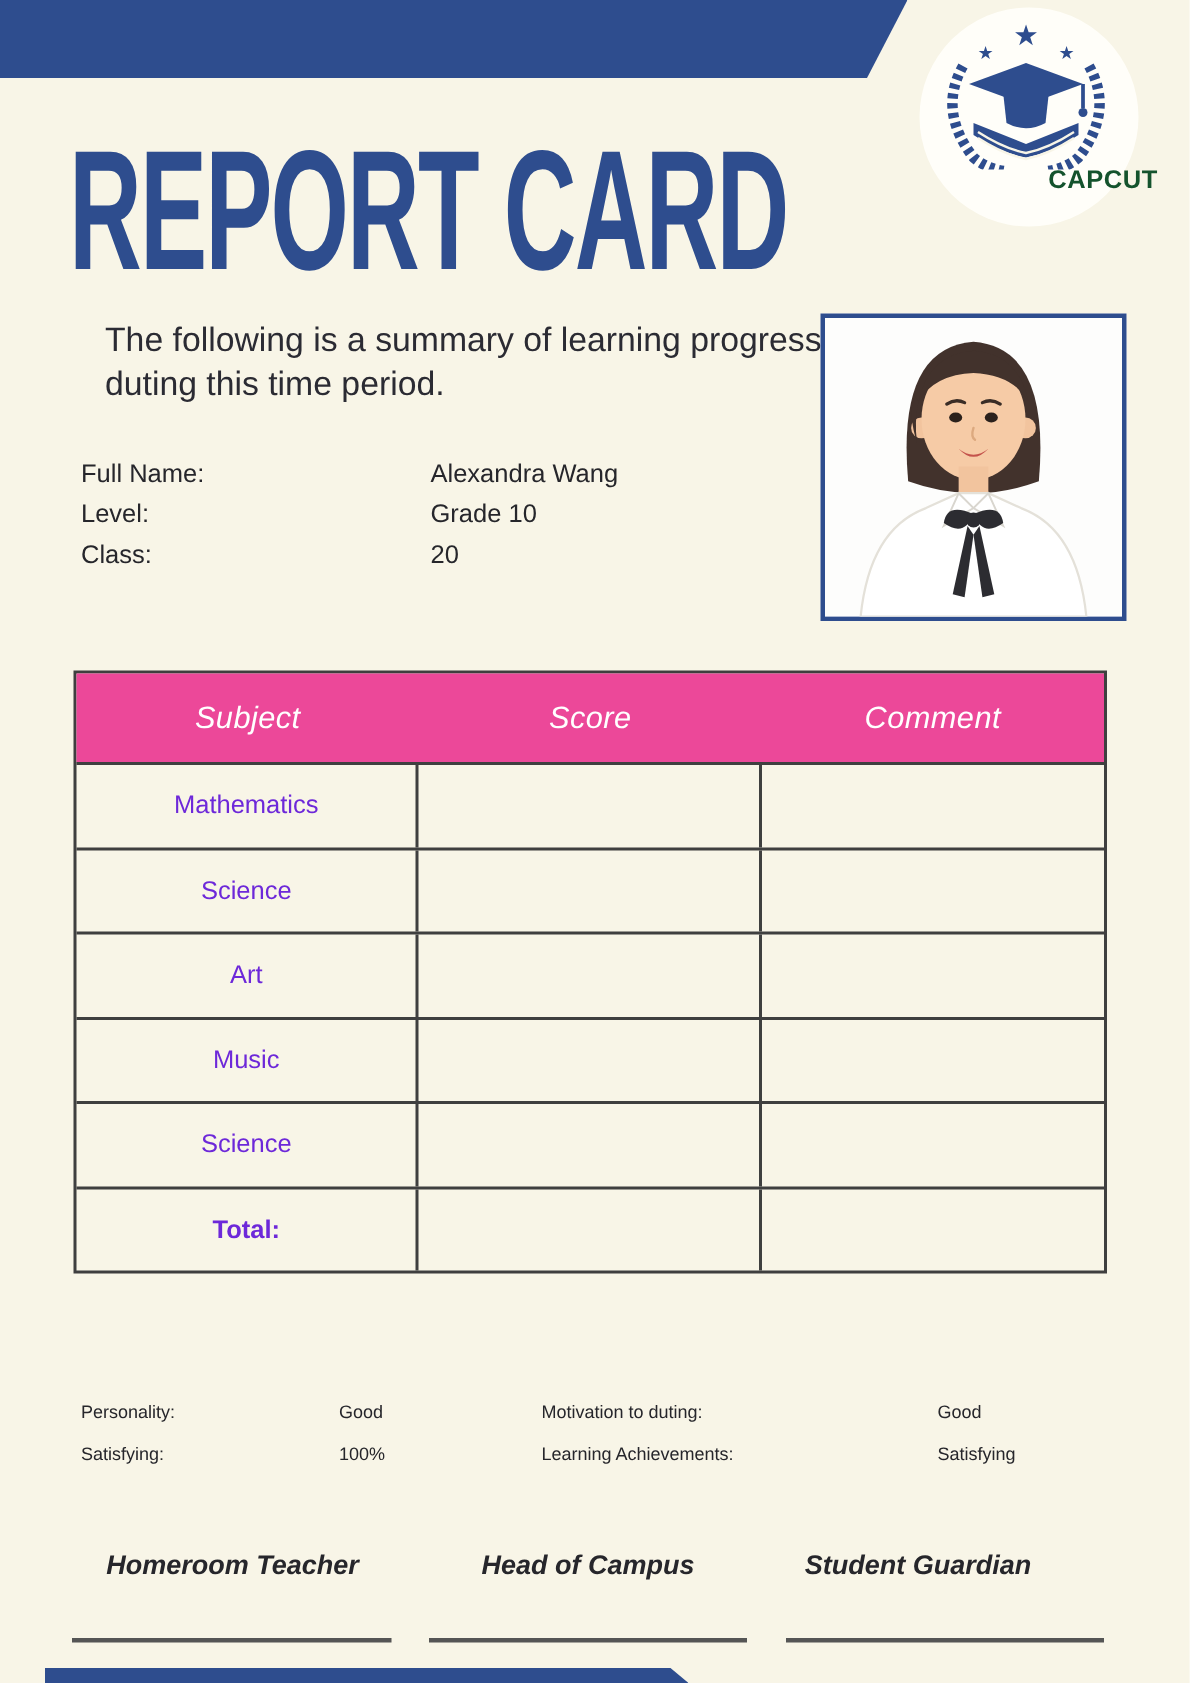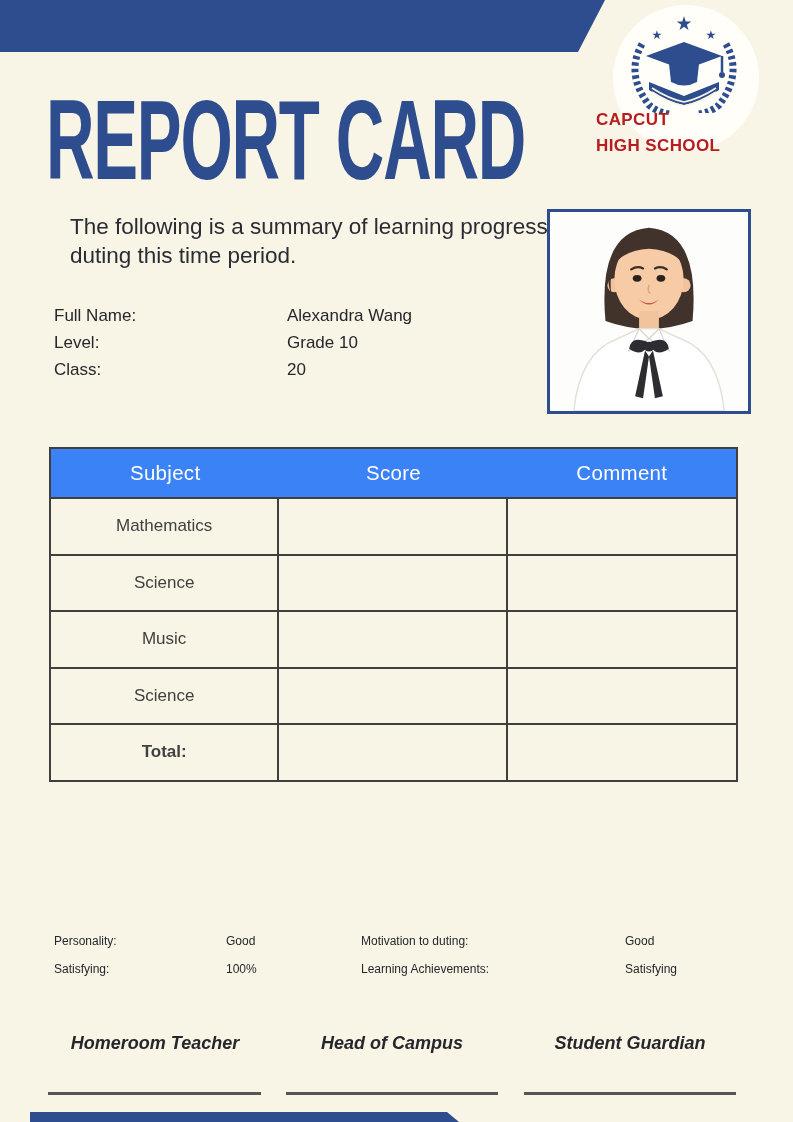"CAPCUT" .school-name { color: #b91c1c -> #14532d; text-align: left -> right }
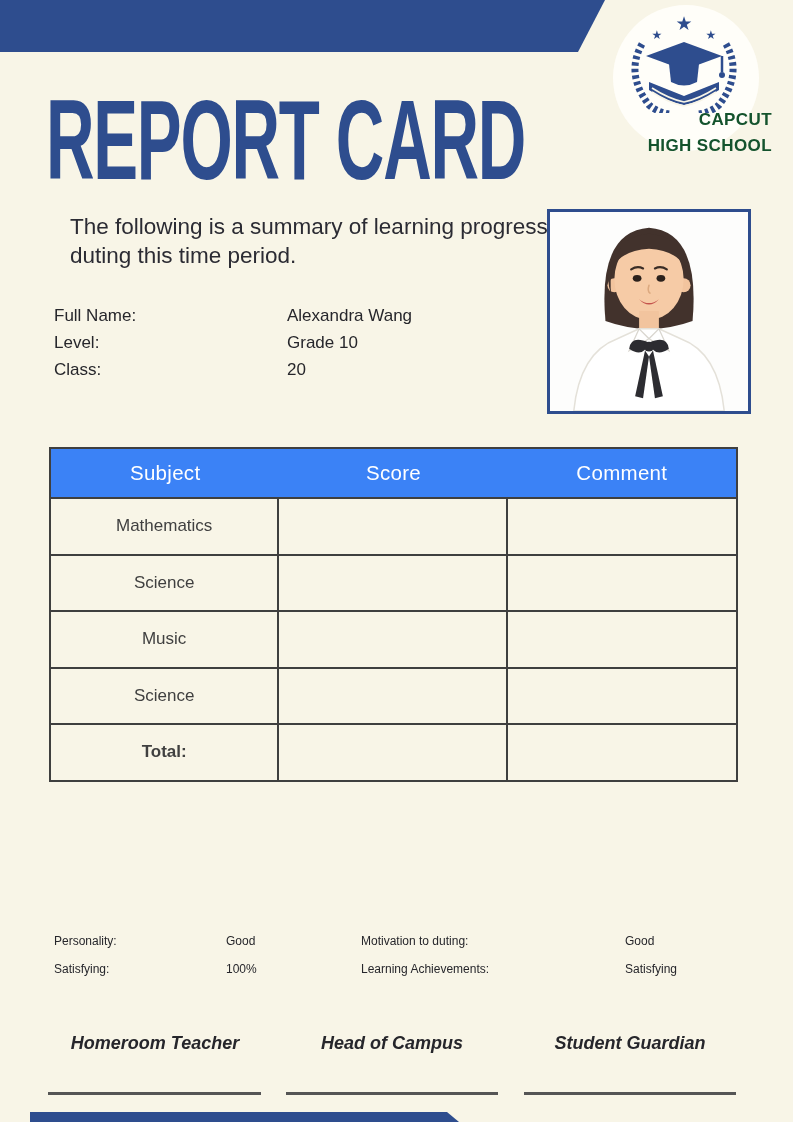"HIGH SCHOOL" div { html: <div>HIGH SCHOOL</div> -> none }
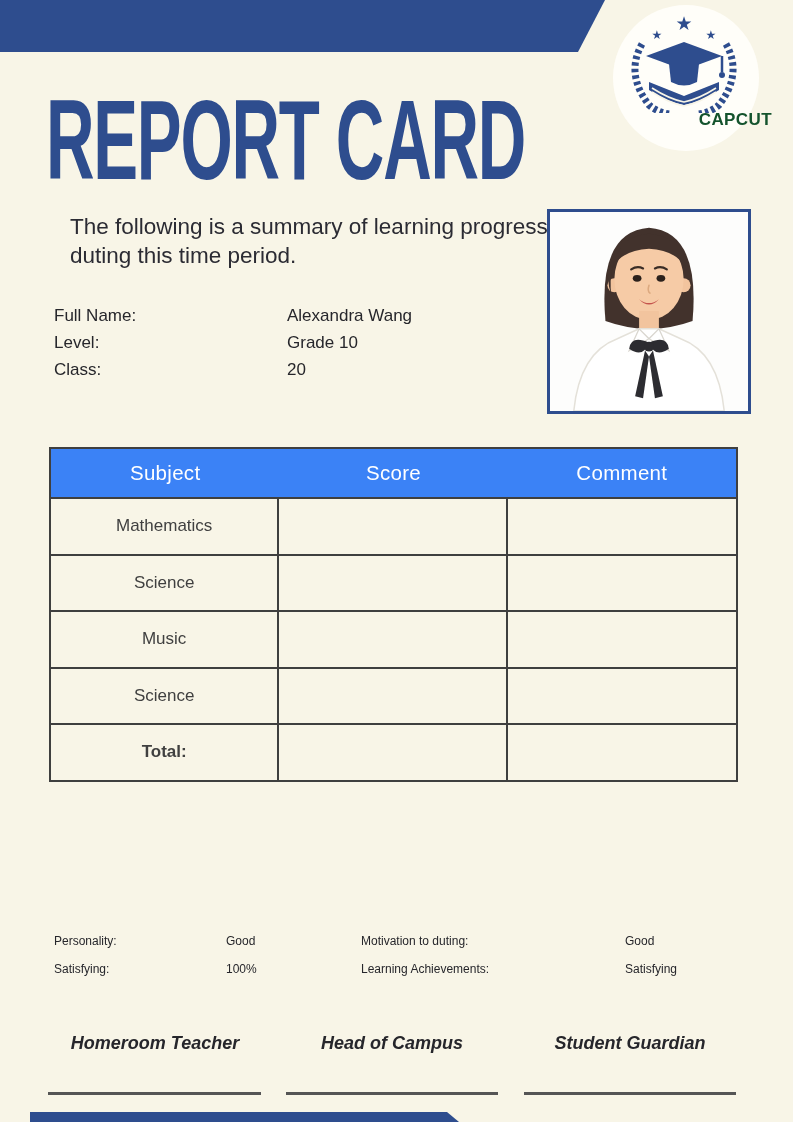"Subject" .thead { background: #3b82f6 -> #ec4899; font-style: none -> italic; height: 48px -> 59px }
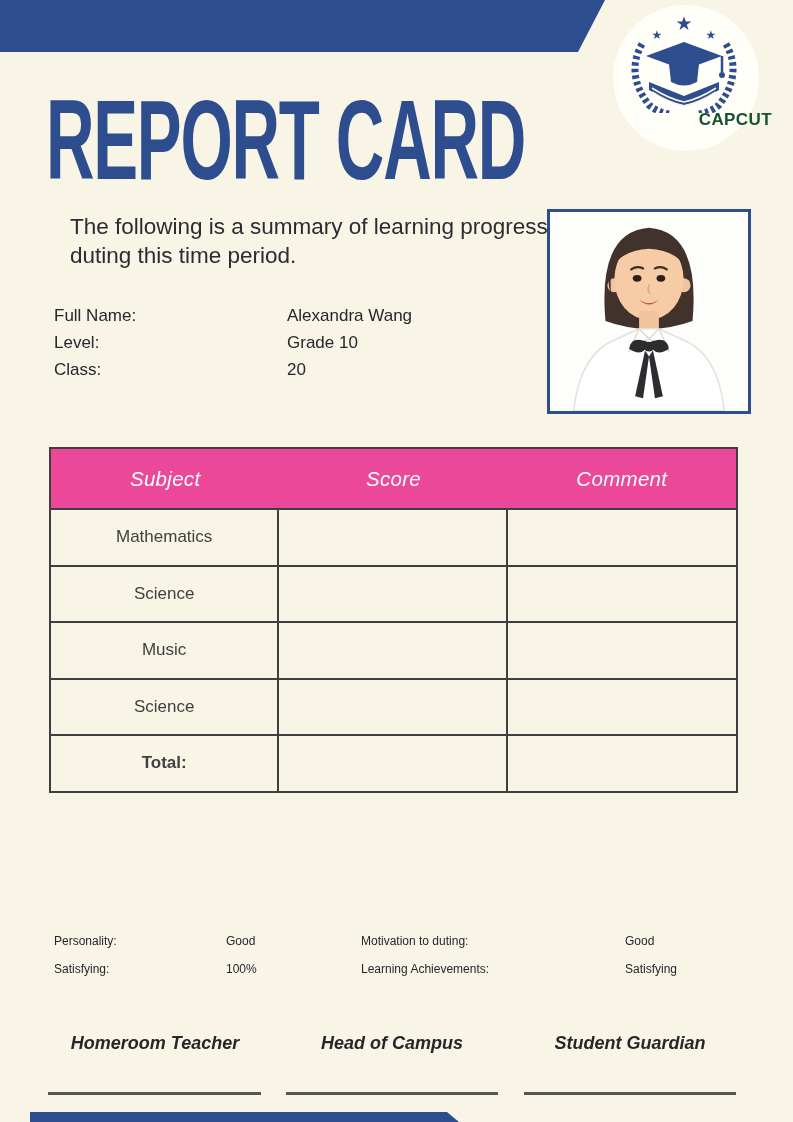"Mathematics" .td { color: #404040 -> #6d28d9 }
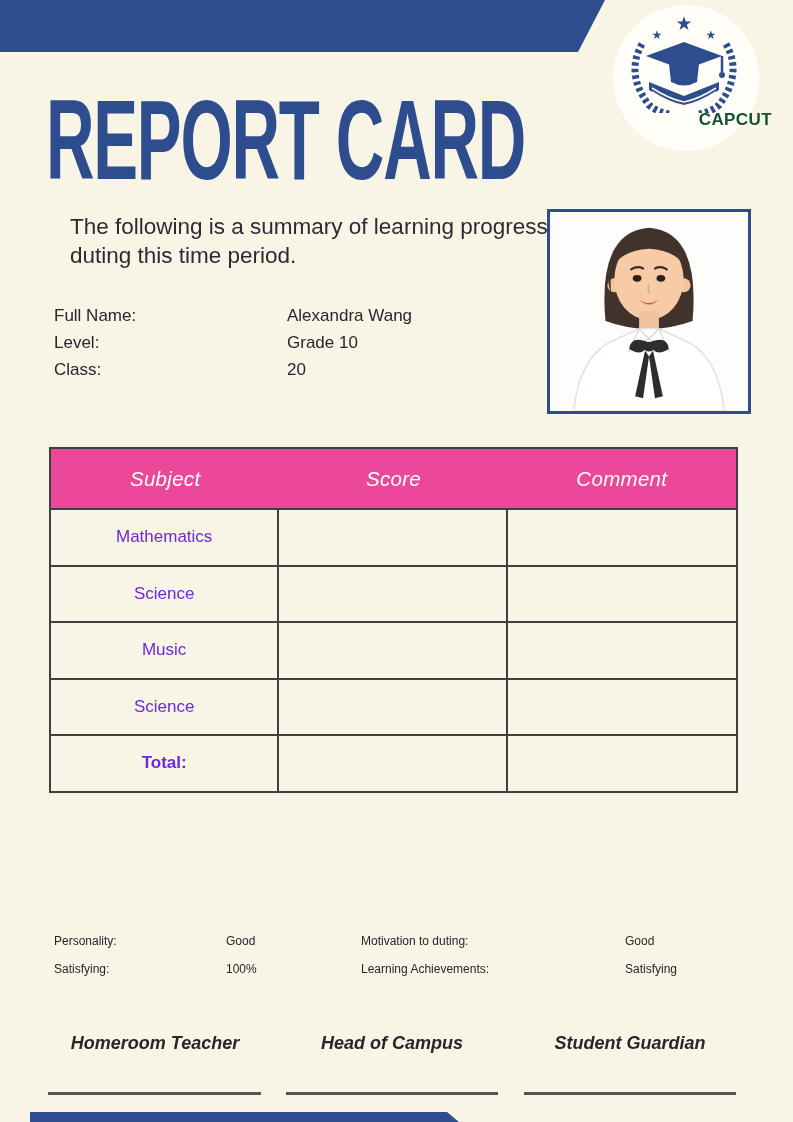"Art" div.trow { html: none -> <div> <div>Art</div> <div></div> <div></div> </div> }
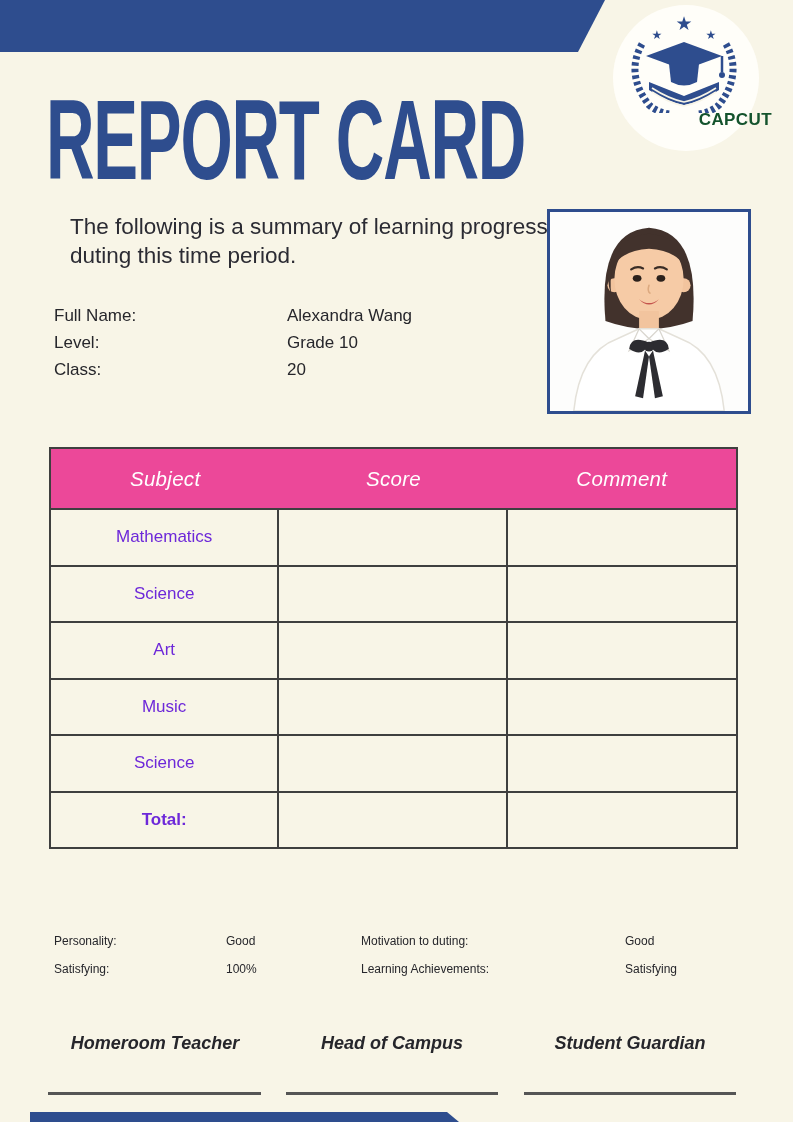"Student Guardian" .sig3 { left: 524px -> 506px }
